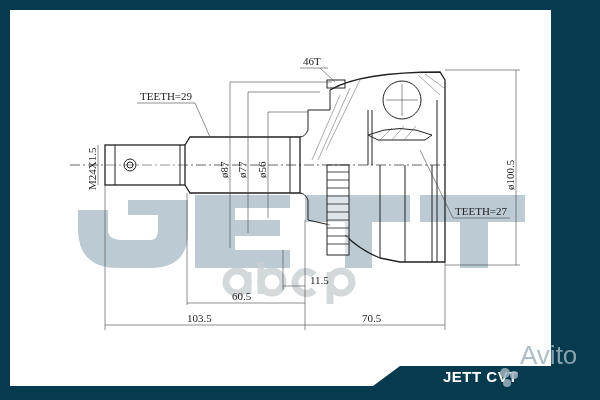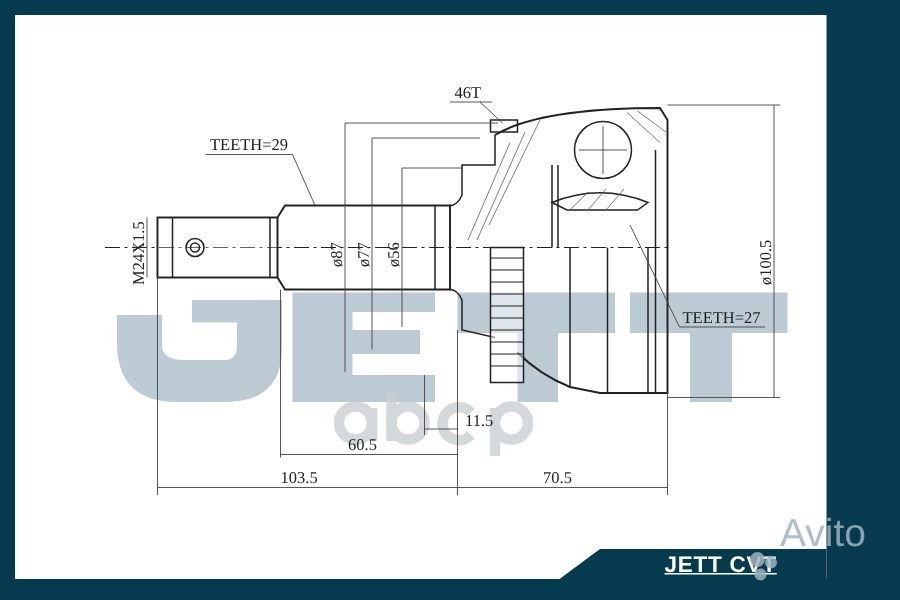"JETT CVT" .brand { text-decoration: underline -> none }
